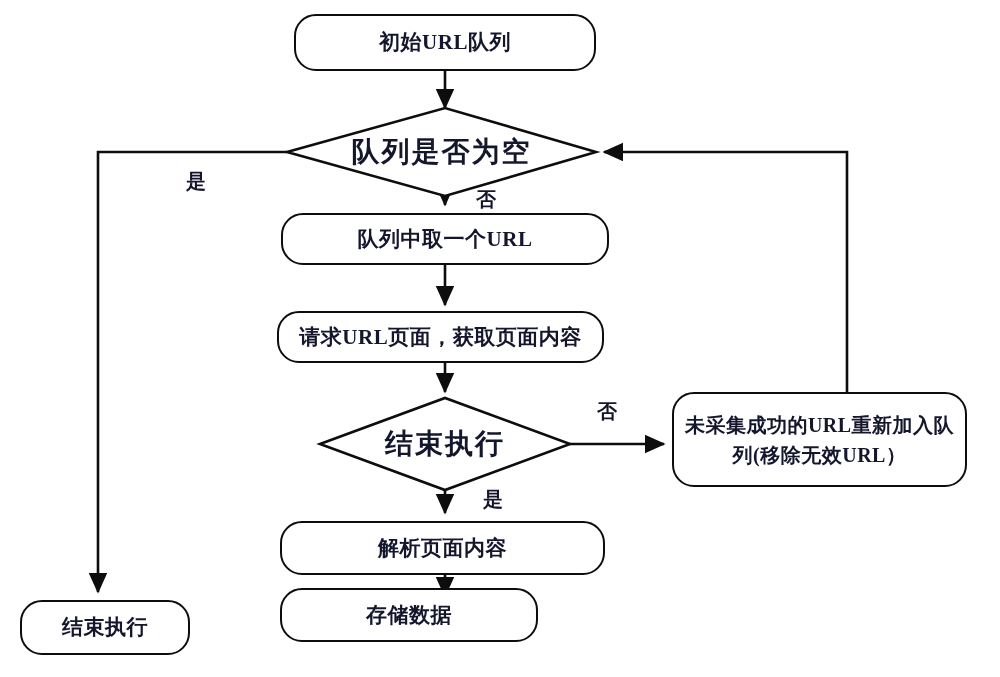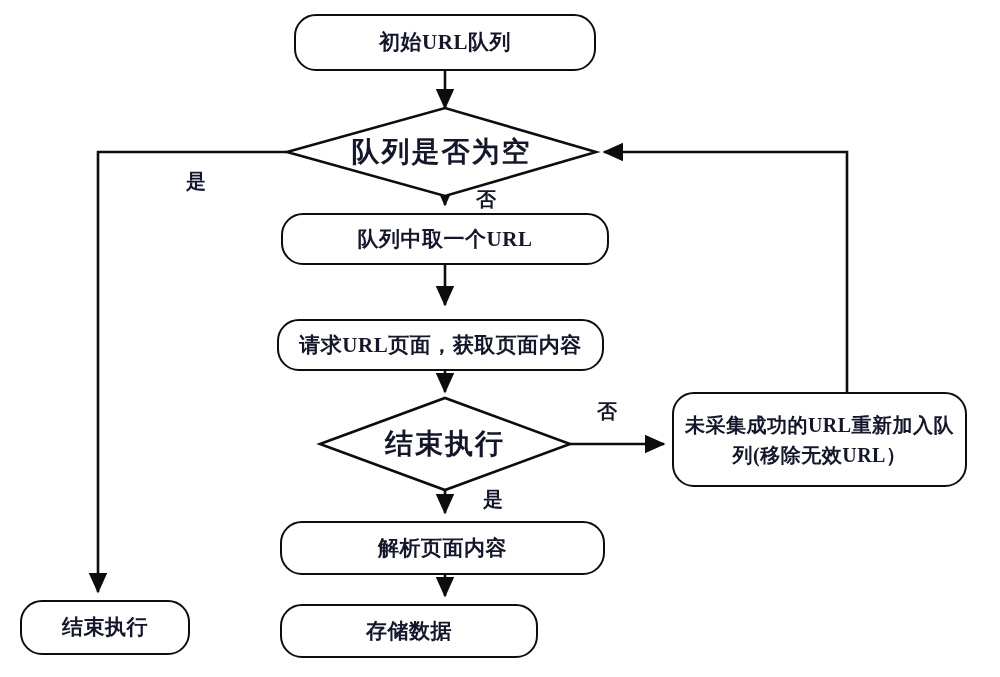"请求URL页面，获取页面内容" div.node { margin-top: 8px -> none }
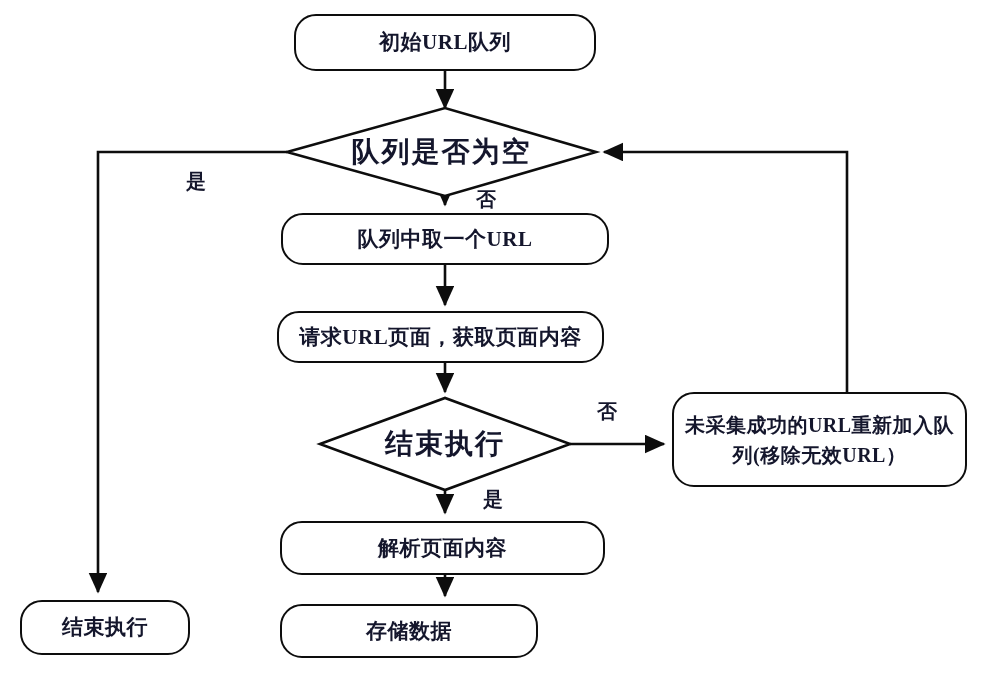"存储数据" div.node { top: 604px -> 588px }
